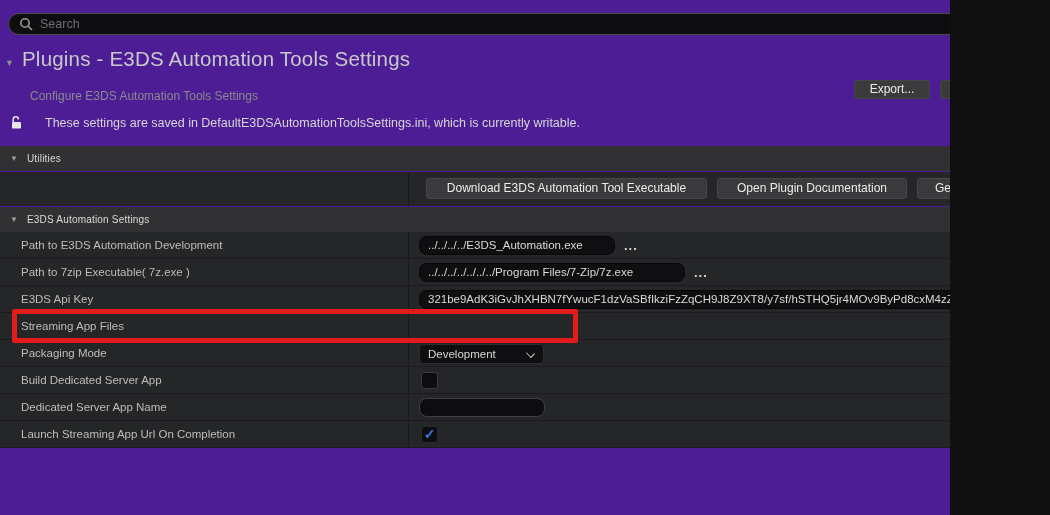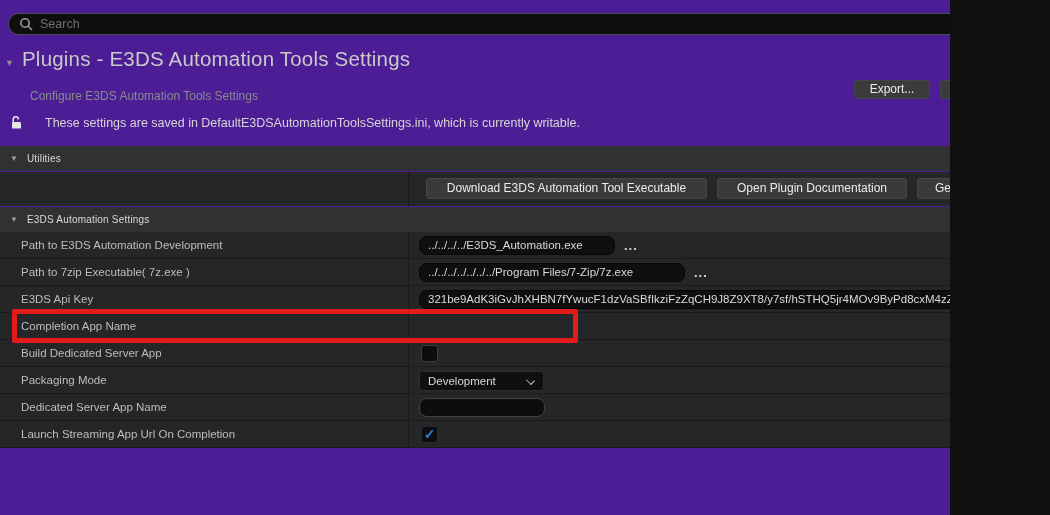"Completion App Name" div.row-label { text: Completion App Name -> Streaming App Files }
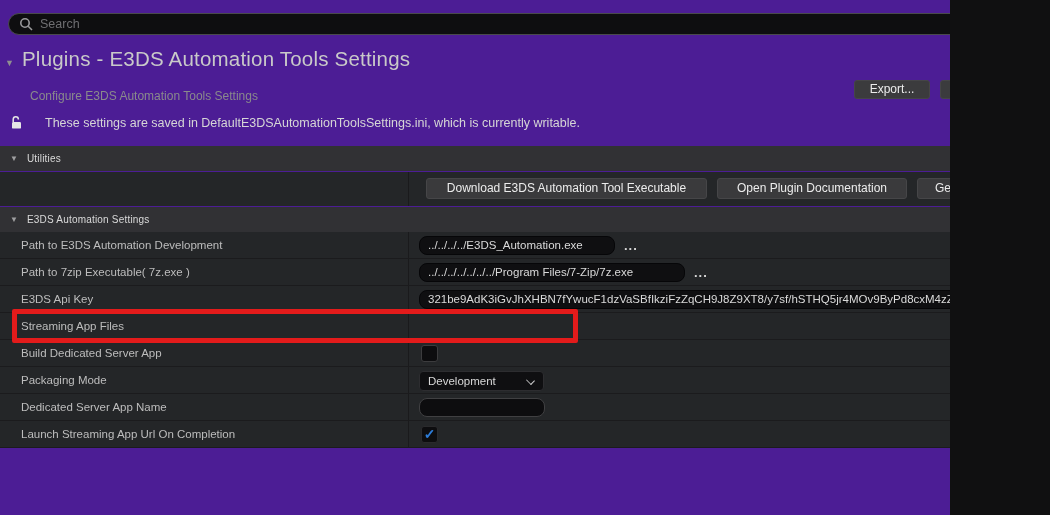"Build Dedicated Server App" div.row { order: before "Packaging Mode" -> after "Packaging Mode" }
